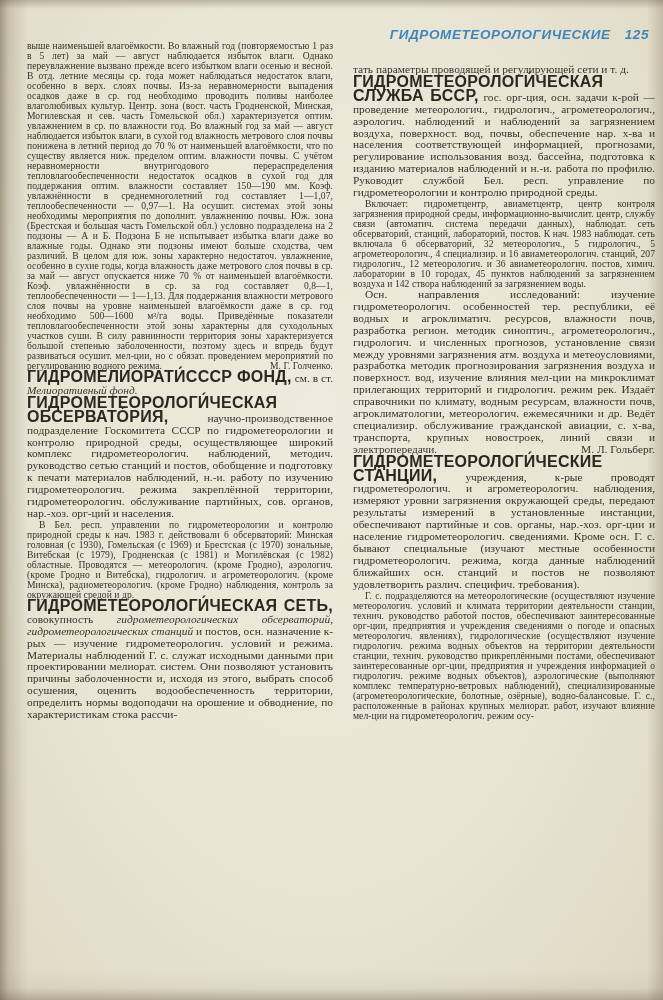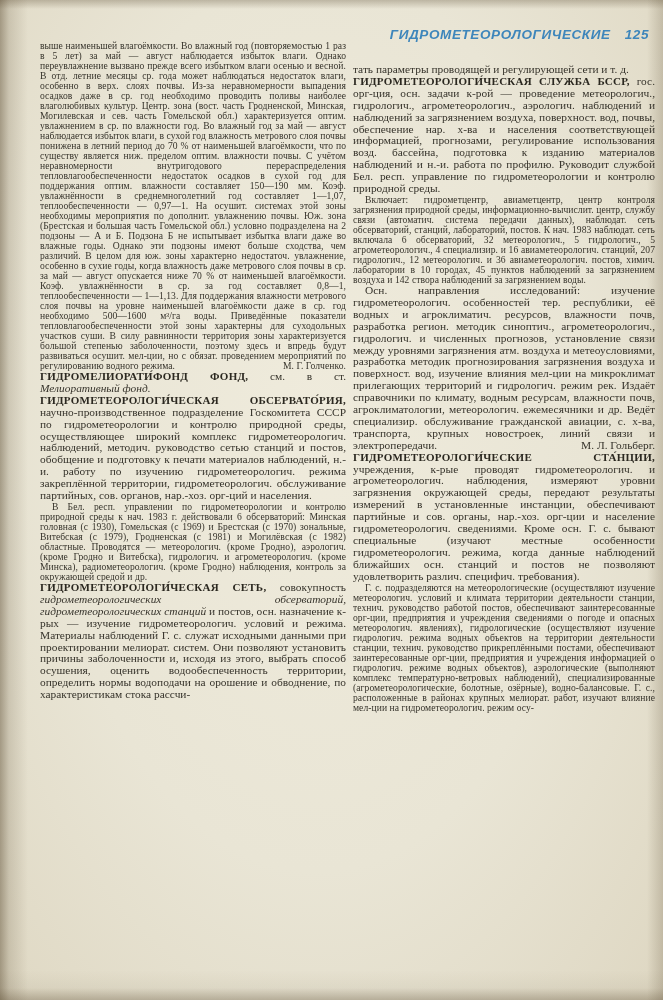"выше наименьшей влагоёмкости. Во влажный" .col-left { left: 40px -> 27px }
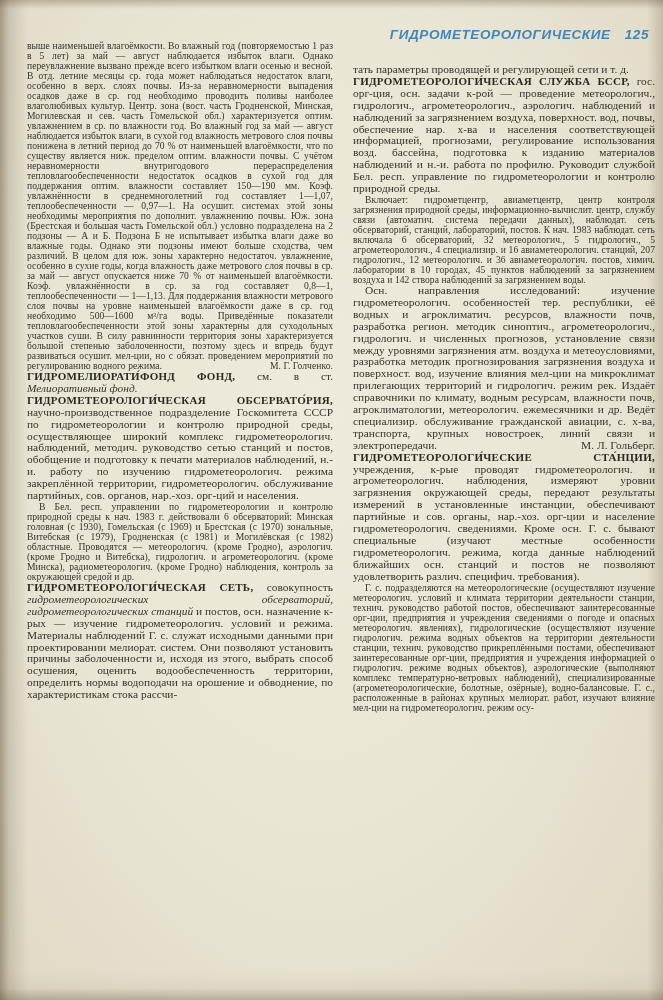"ГИДРОМЕТЕОРОЛОГИ́ЧЕСКАЯ СЛУЖБА БССР," .hw { font-family: Liberation Serif, serif -> Liberation Sans, sans-serif; font-size: 11px -> 16px }
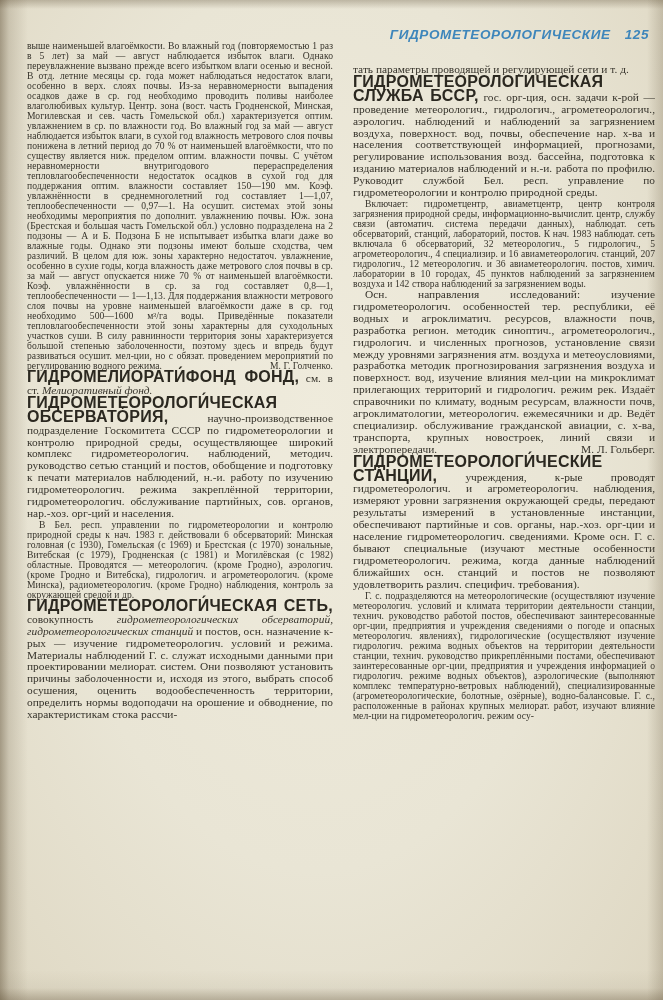"ГИДРОМЕЛИОРАТИ́ФОНД ФОНД," b.hw { text: ГИДРОМЕЛИОРАТИ́ФОНД -> ГИДРОМЕЛИОРАТИ́СССР }
